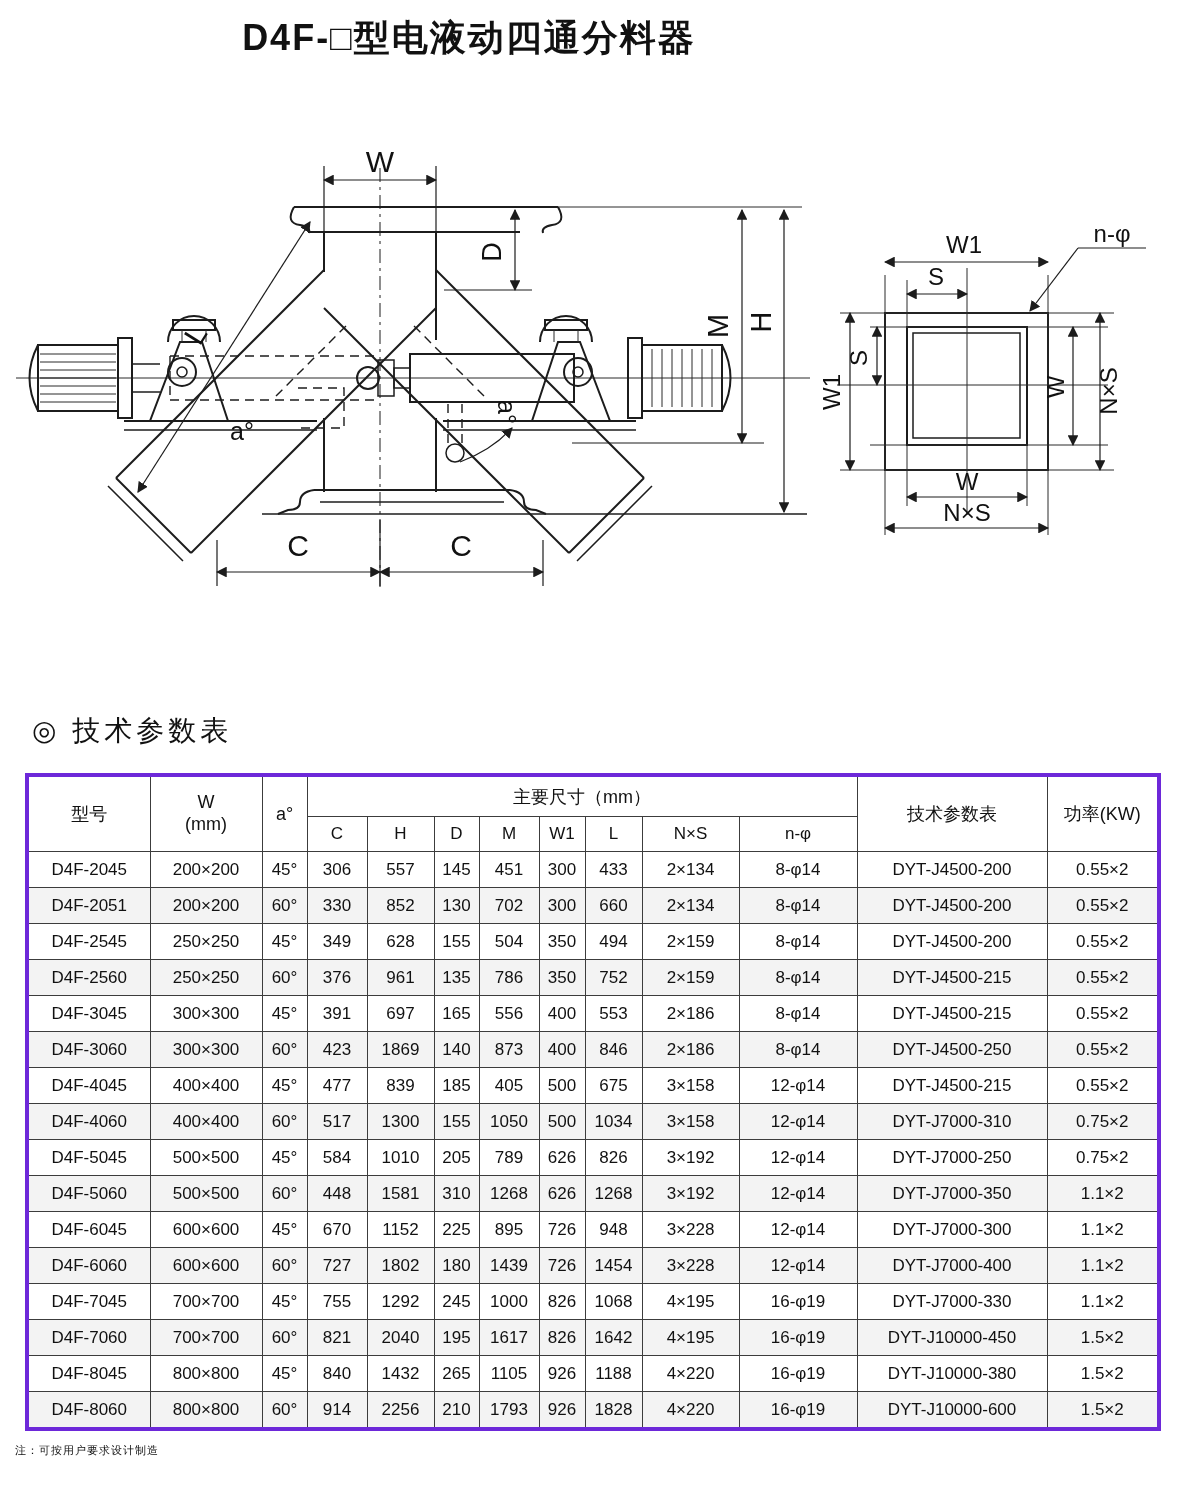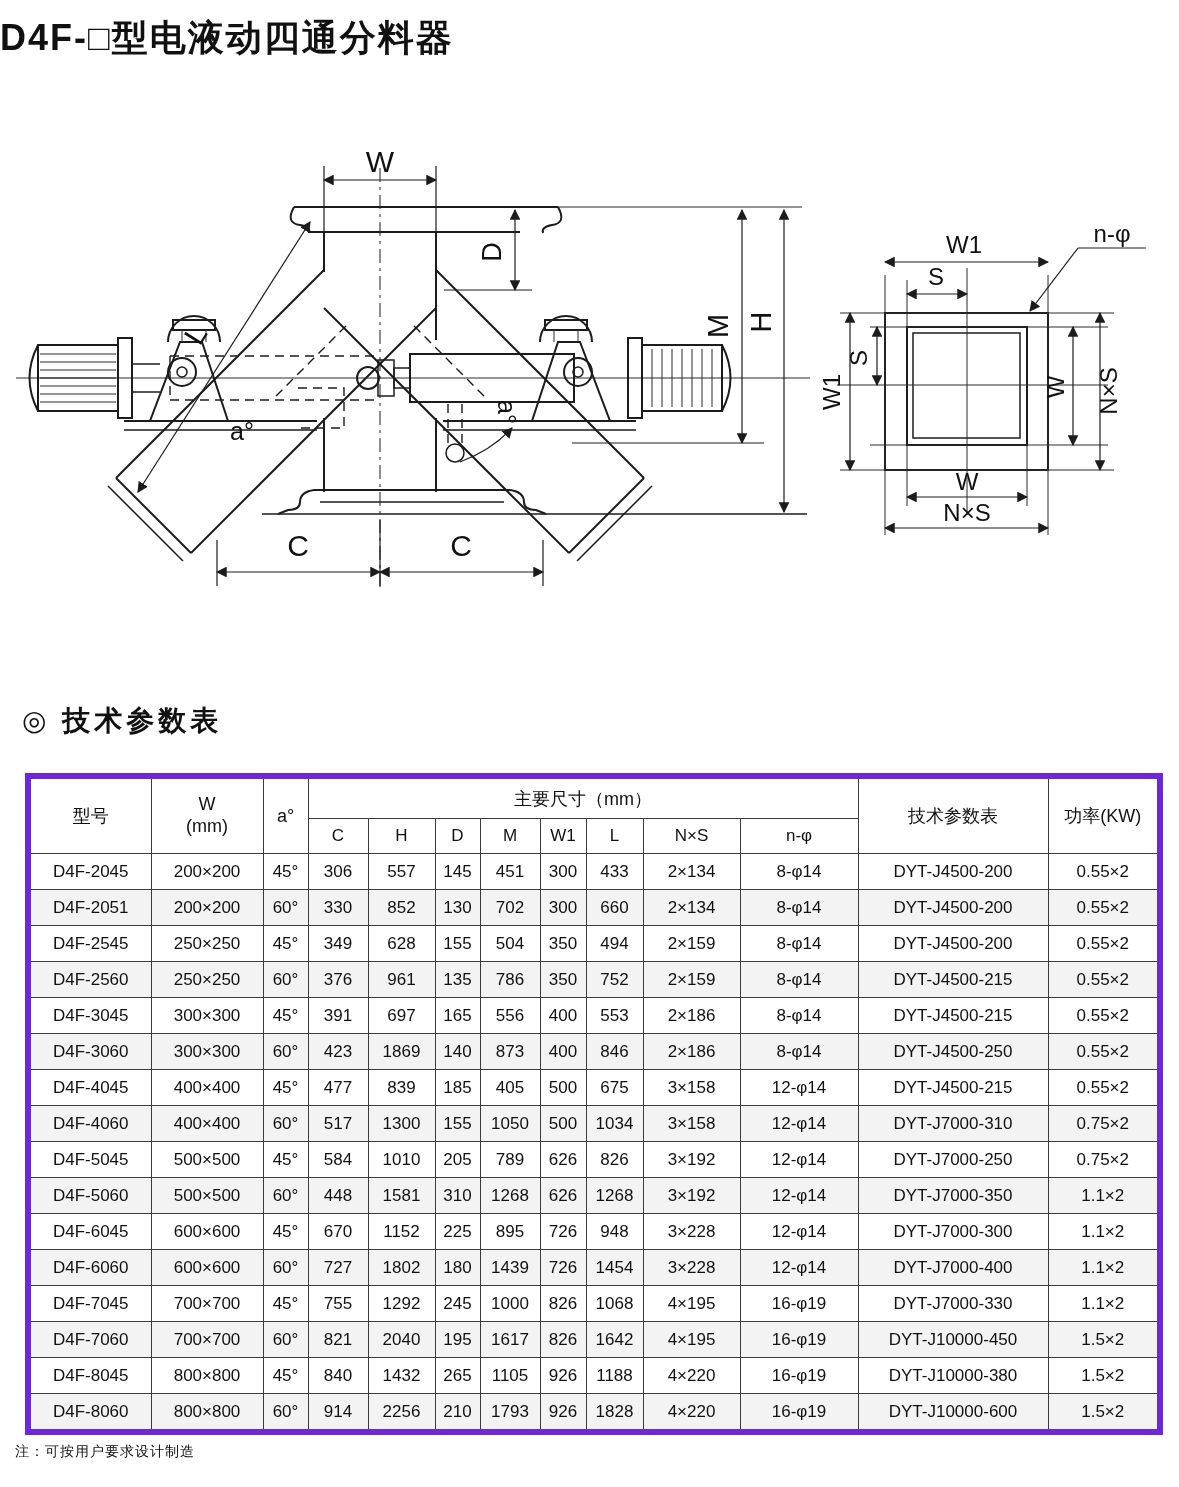"D4F-□型电液动四通分料器" .title { text-align: left -> center }
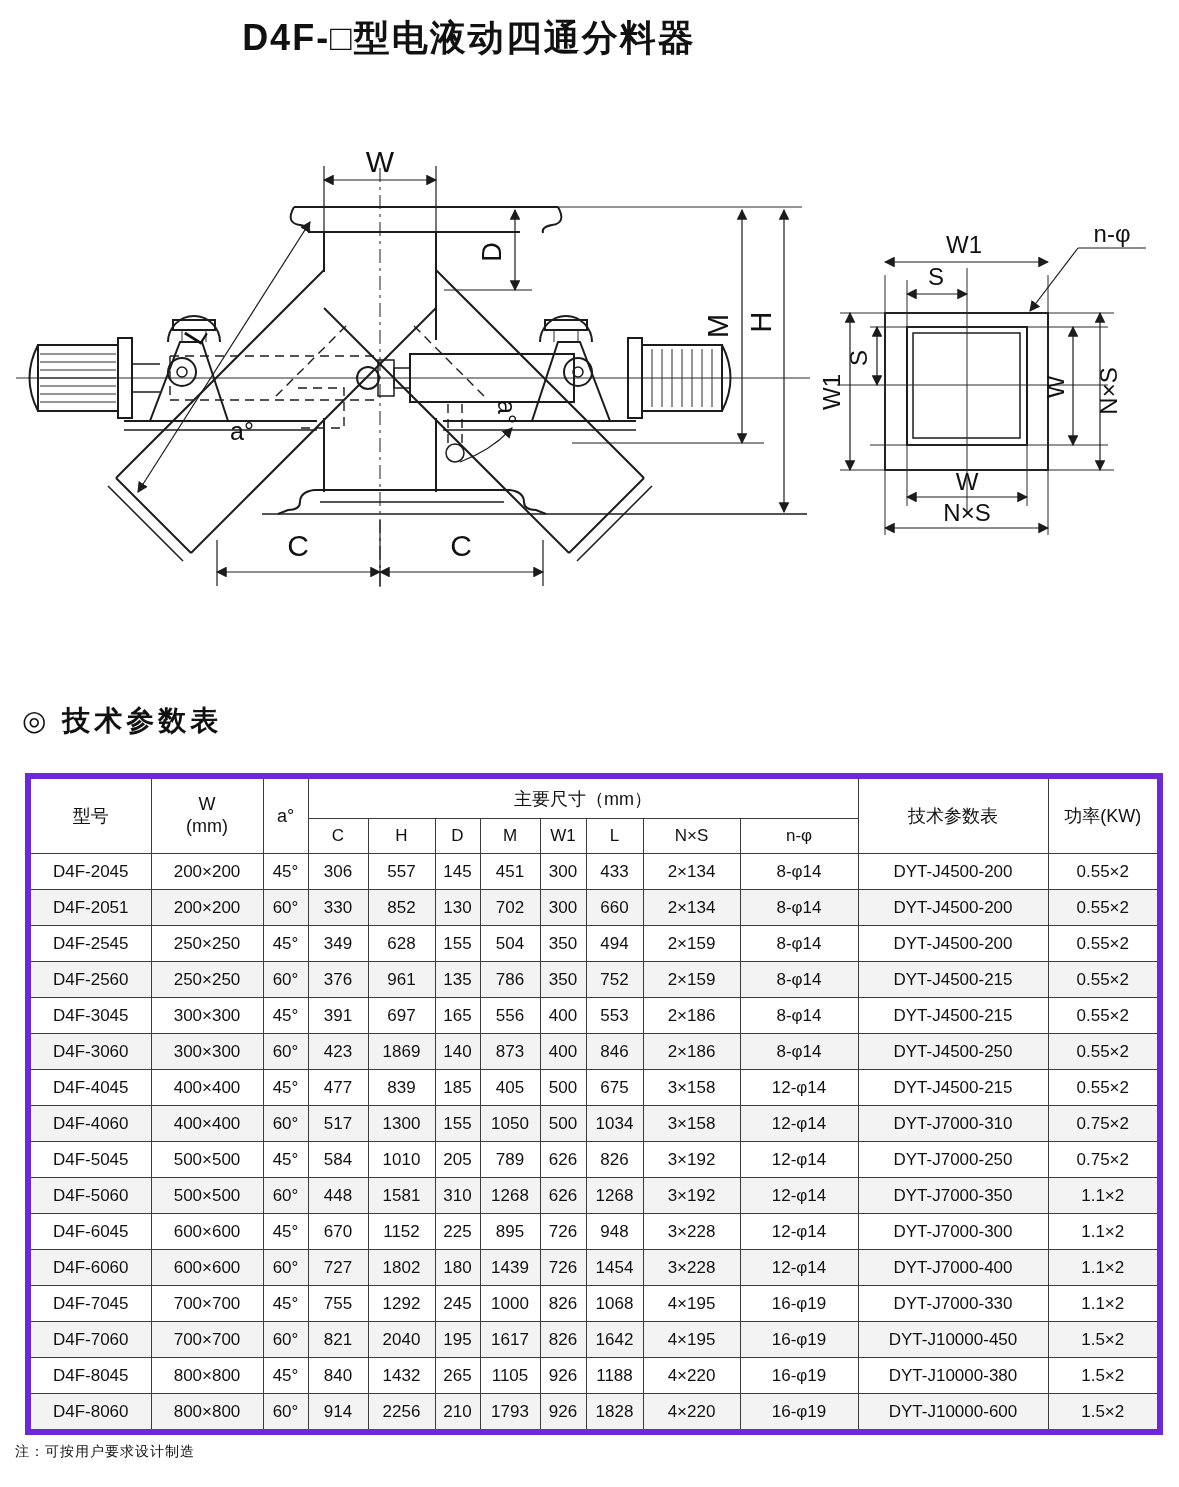"◎ 技术参数表" .section-heading { font-weight: bold -> normal; margin: 0 -> 10px }
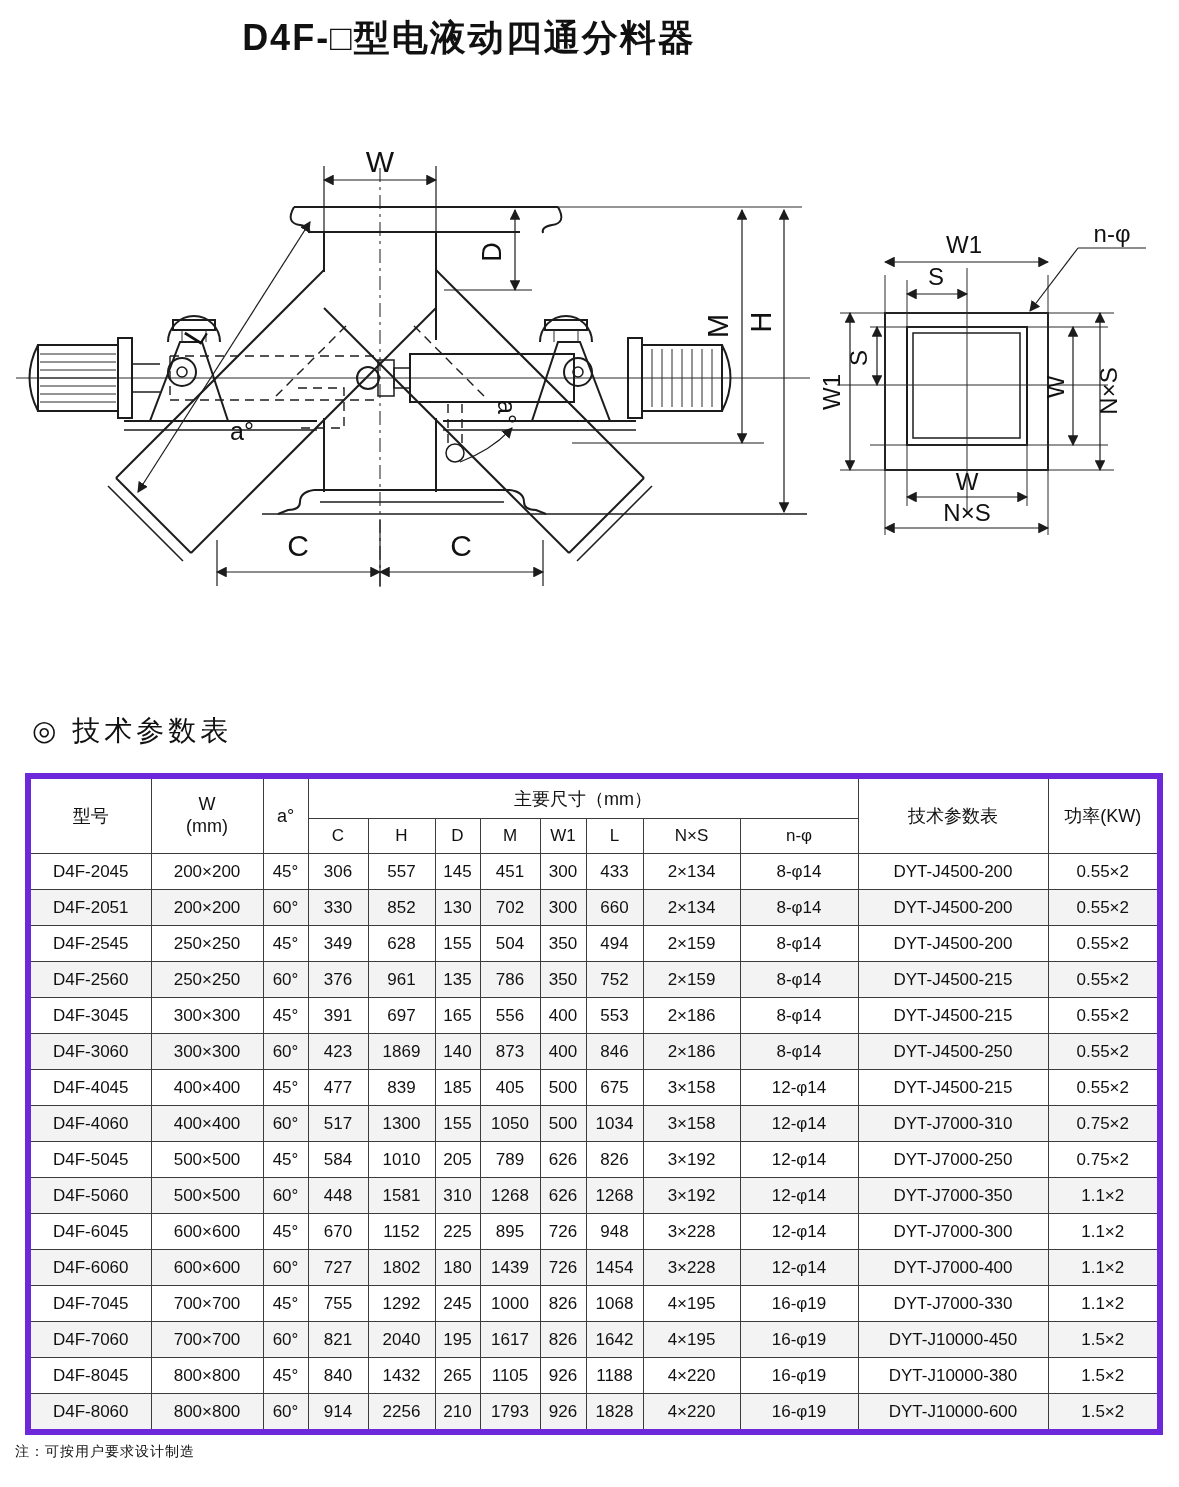"型号" .params-table { border: 6px solid #6d28d9 -> 4px solid #6d28d9 }
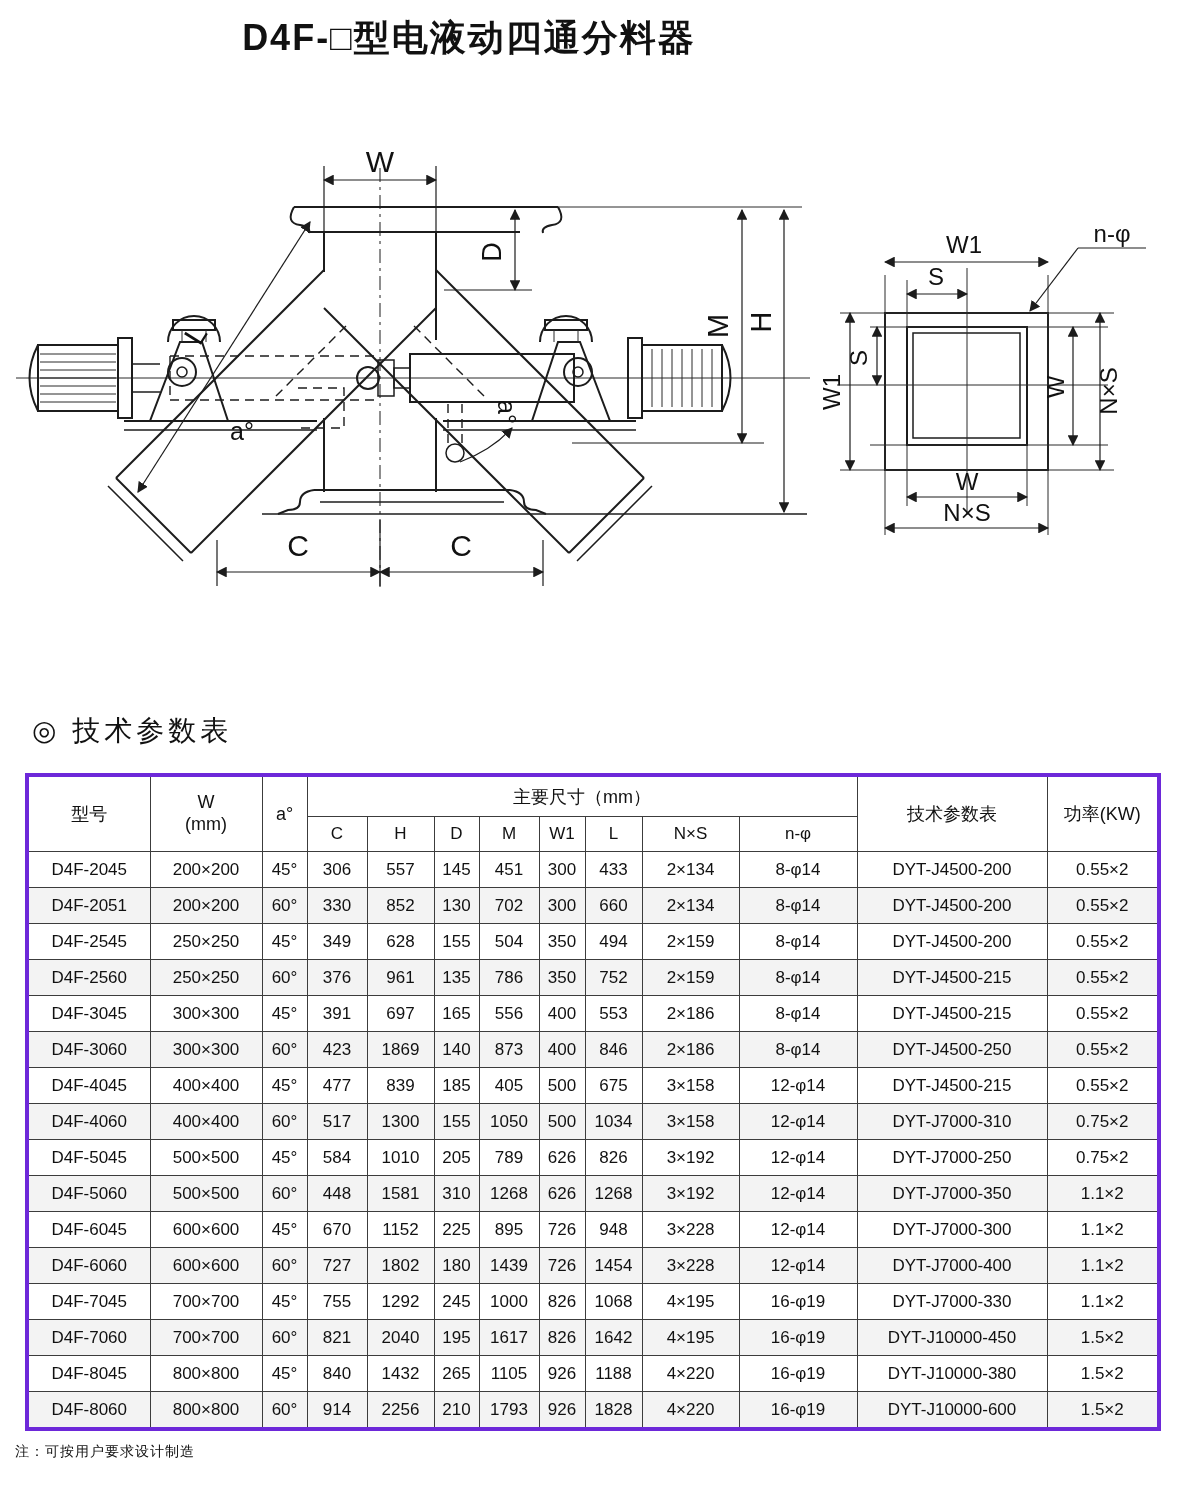"注：可按用户要求设计制造" .note { font-size: 14px -> 11px }
